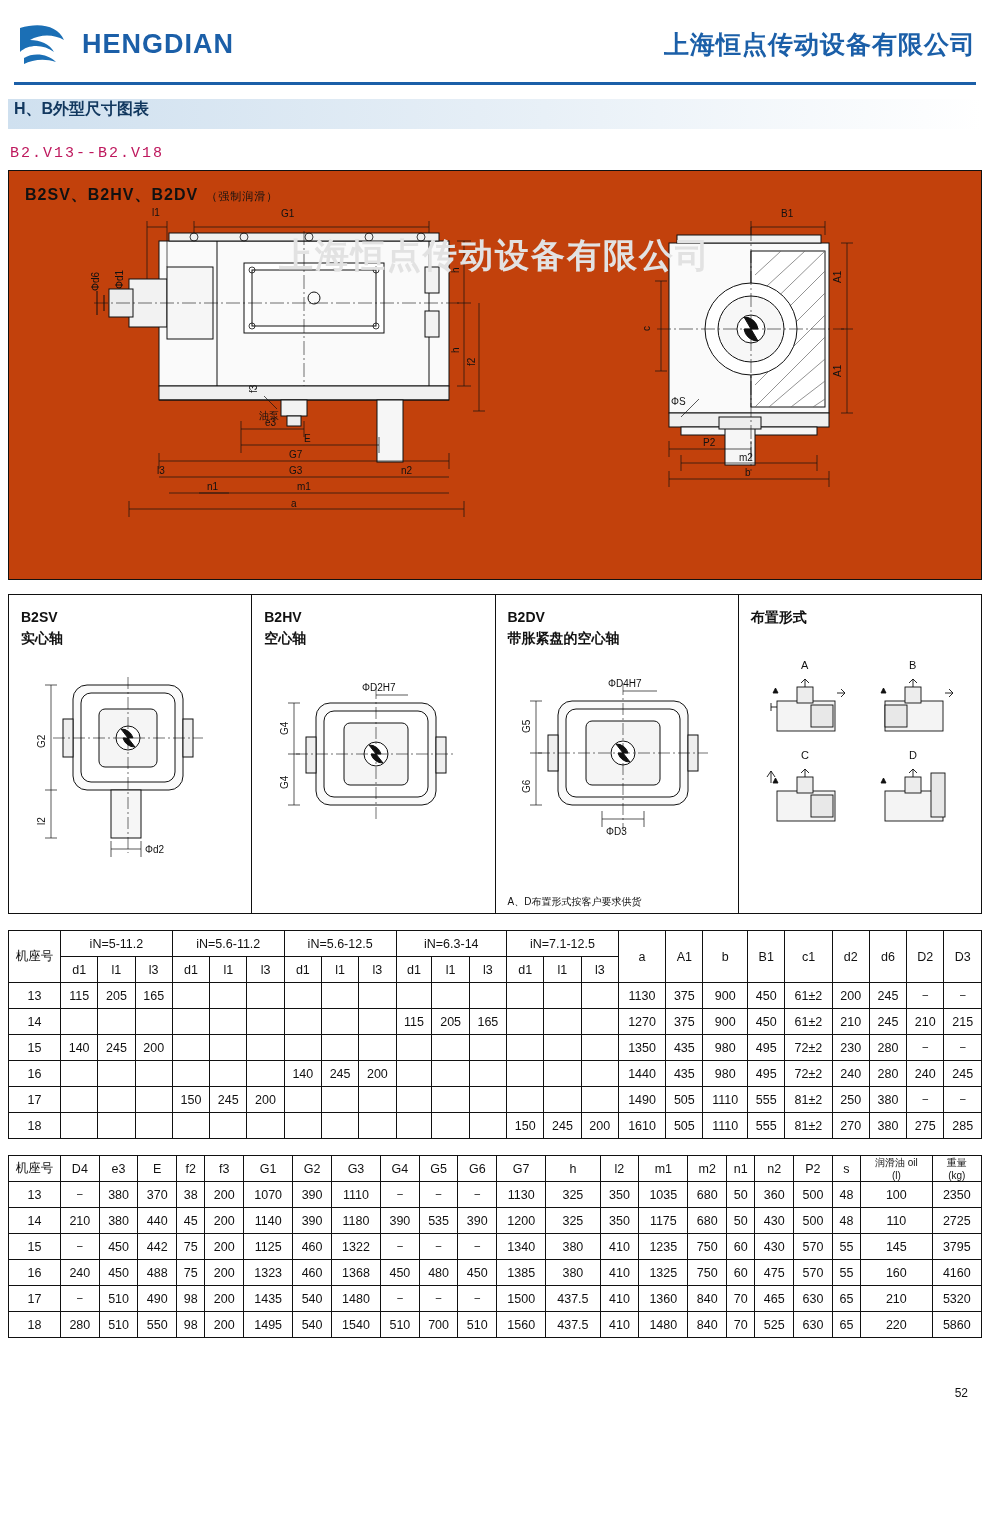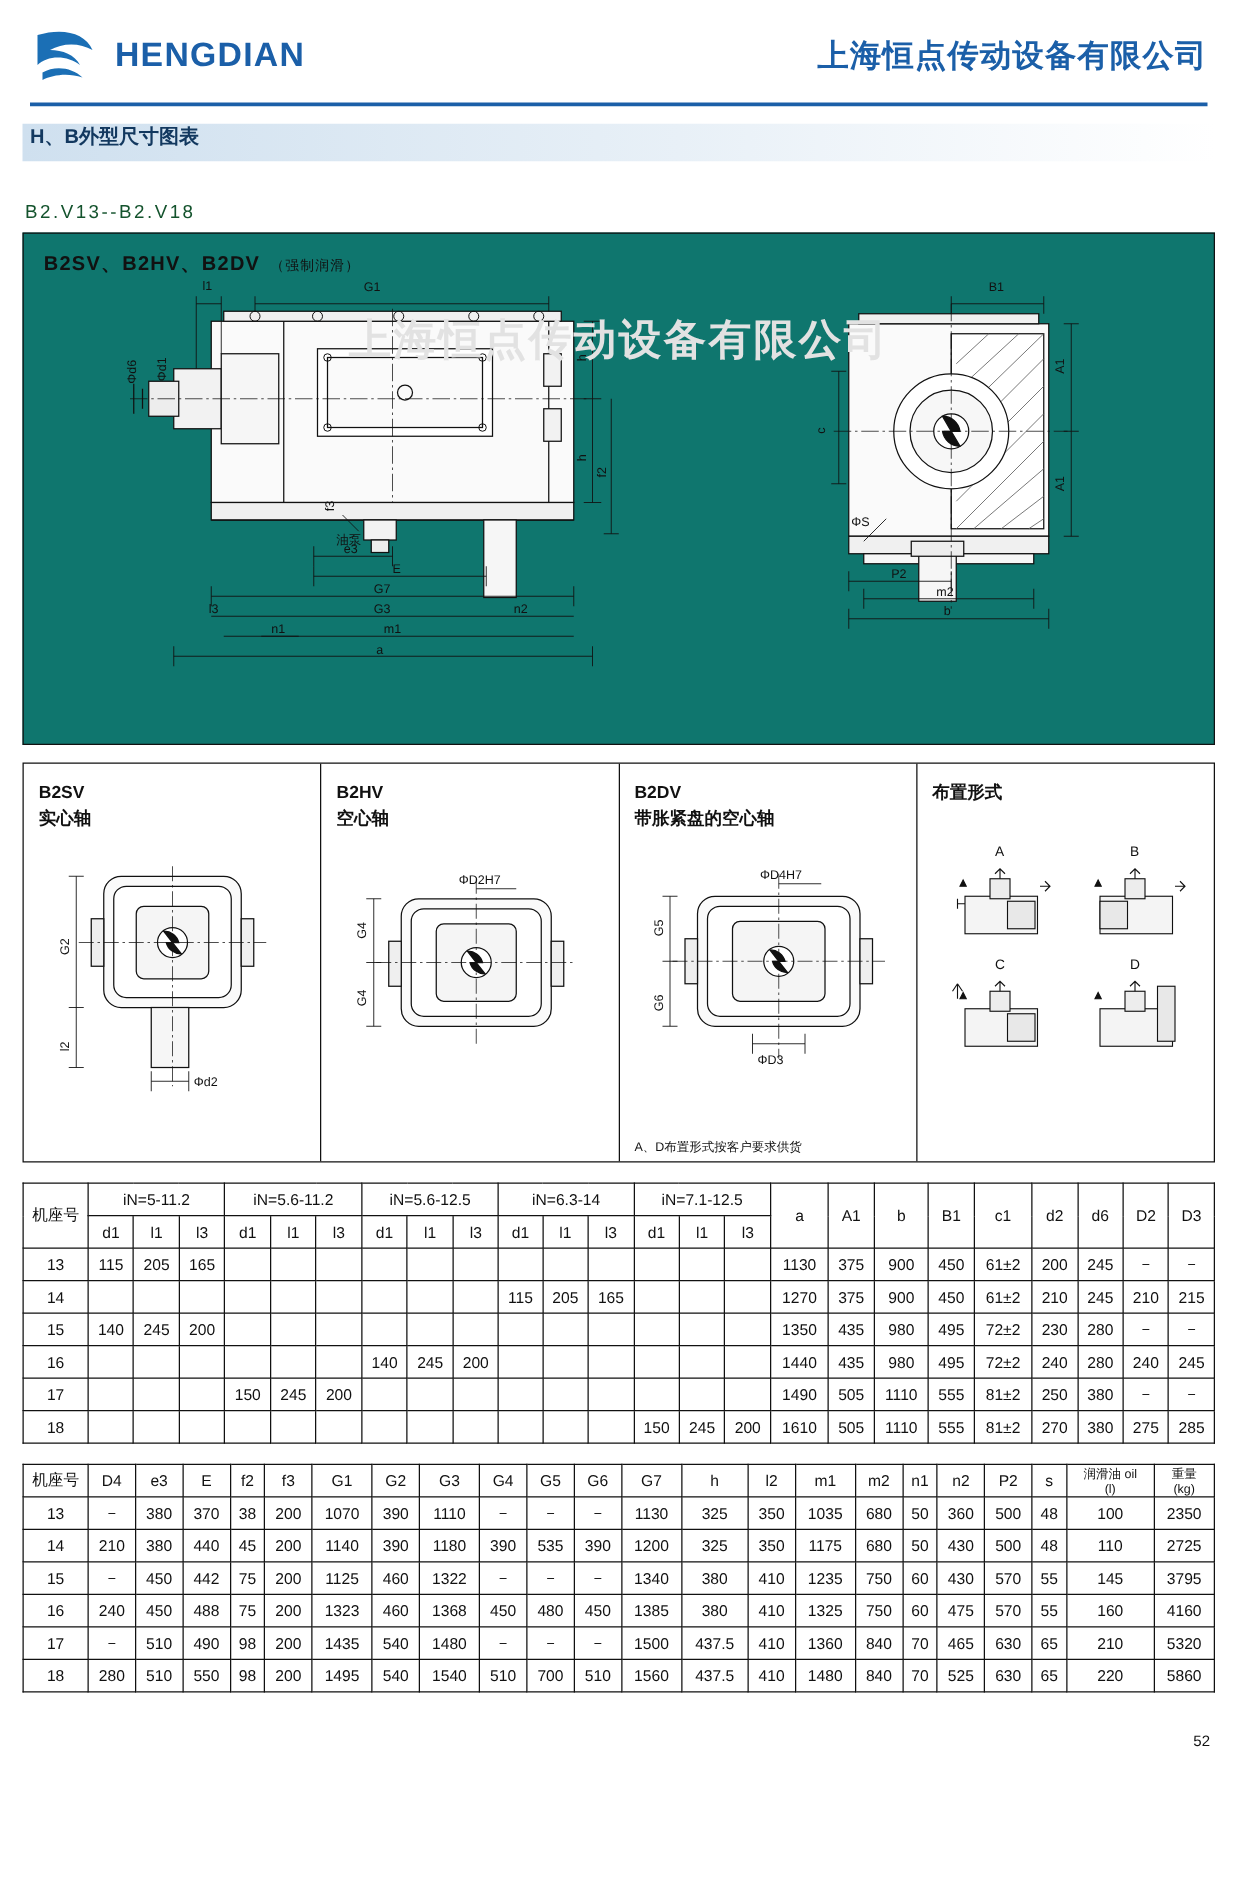"HENGDIAN" .page { padding: 0 18px -> 0 8px }
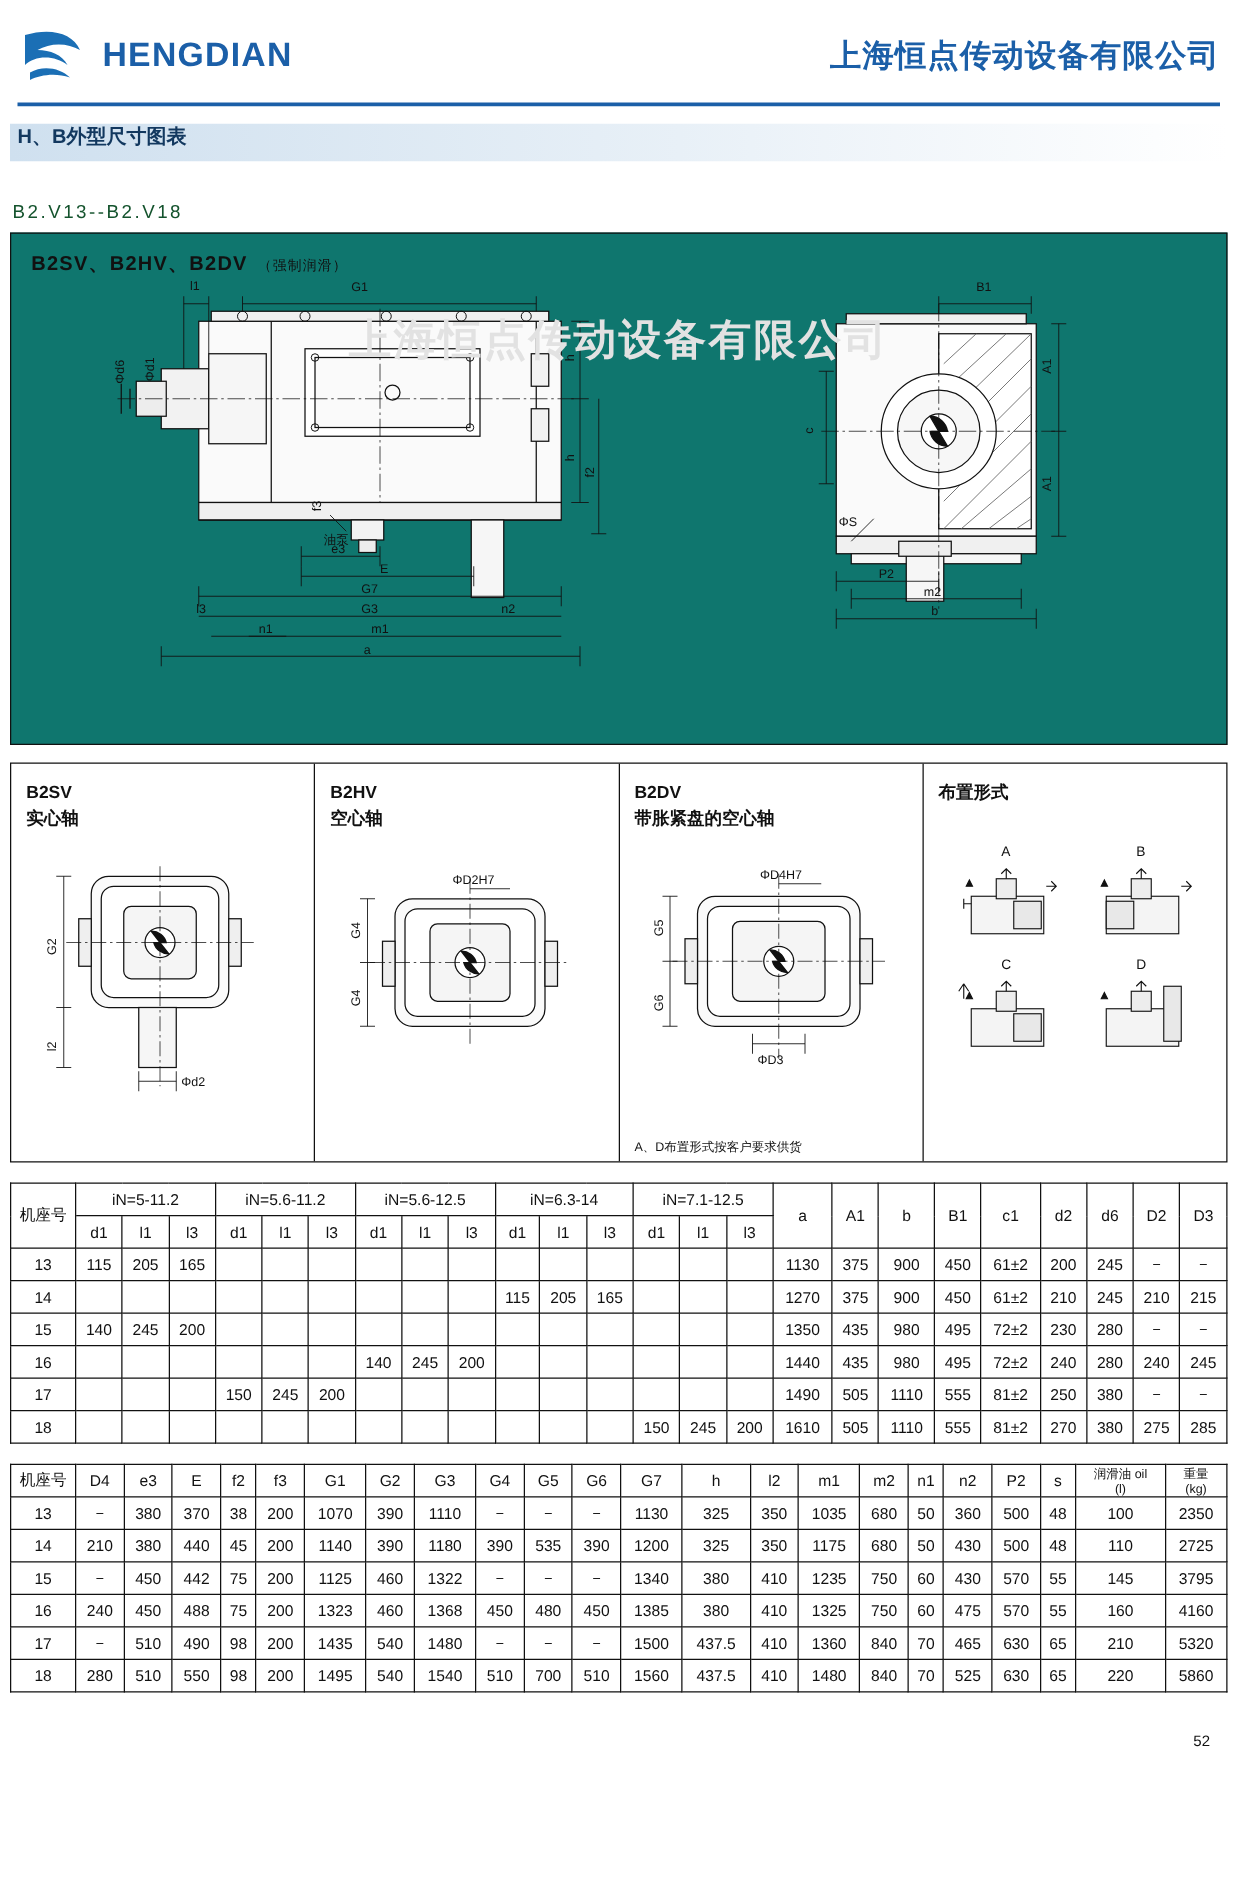"B2.V13--B2.V18" .model-line { color: #14532d -> #be185d; font-family: Liberation Sans, sans-serif -> Liberation Mono, monospace; margin: 32px 0 8px 2px -> 16px 0 8px 2px }
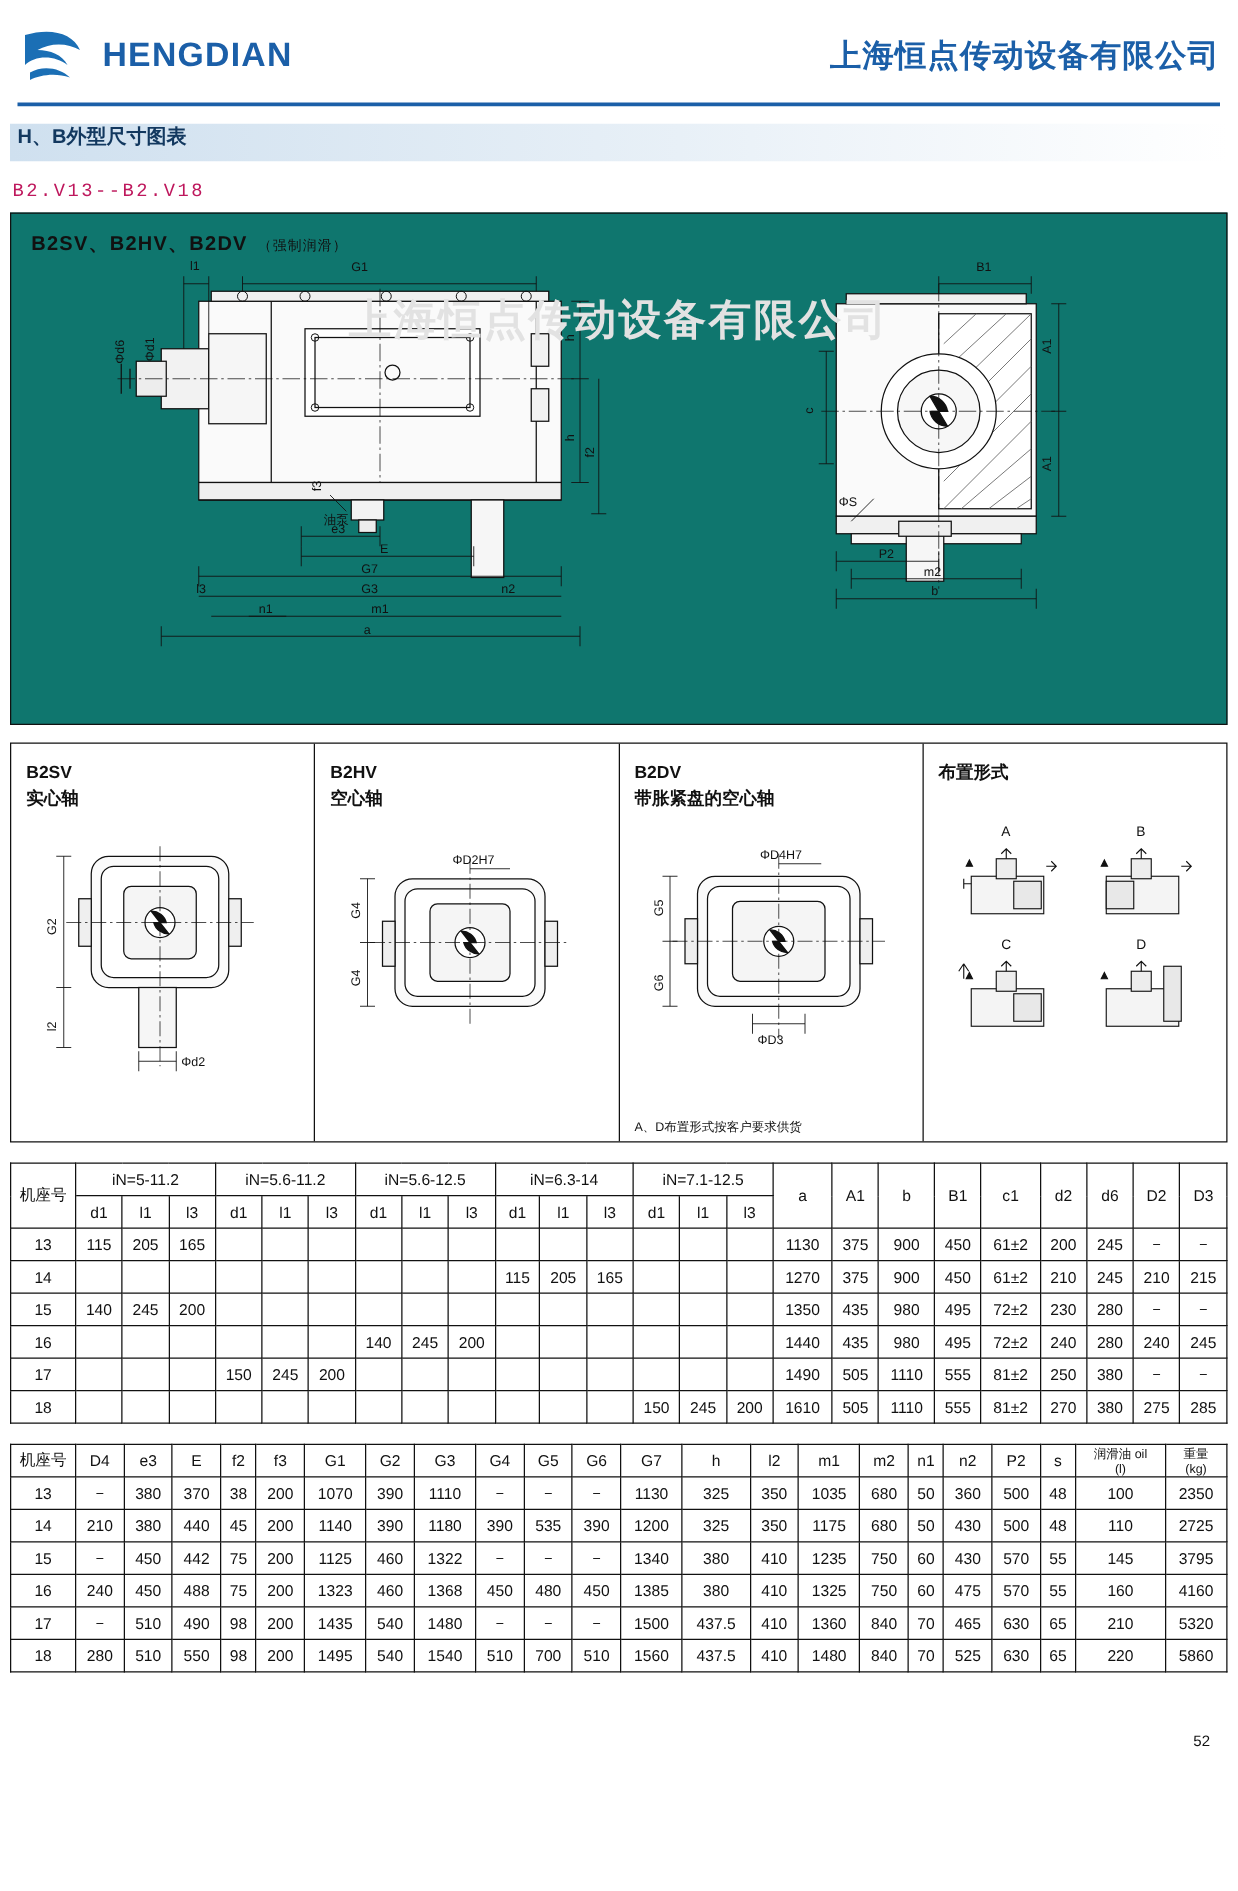"B2SV、B2HV、B2DV （强制润滑）" .box { background: #0f766e -> #c2410c }
